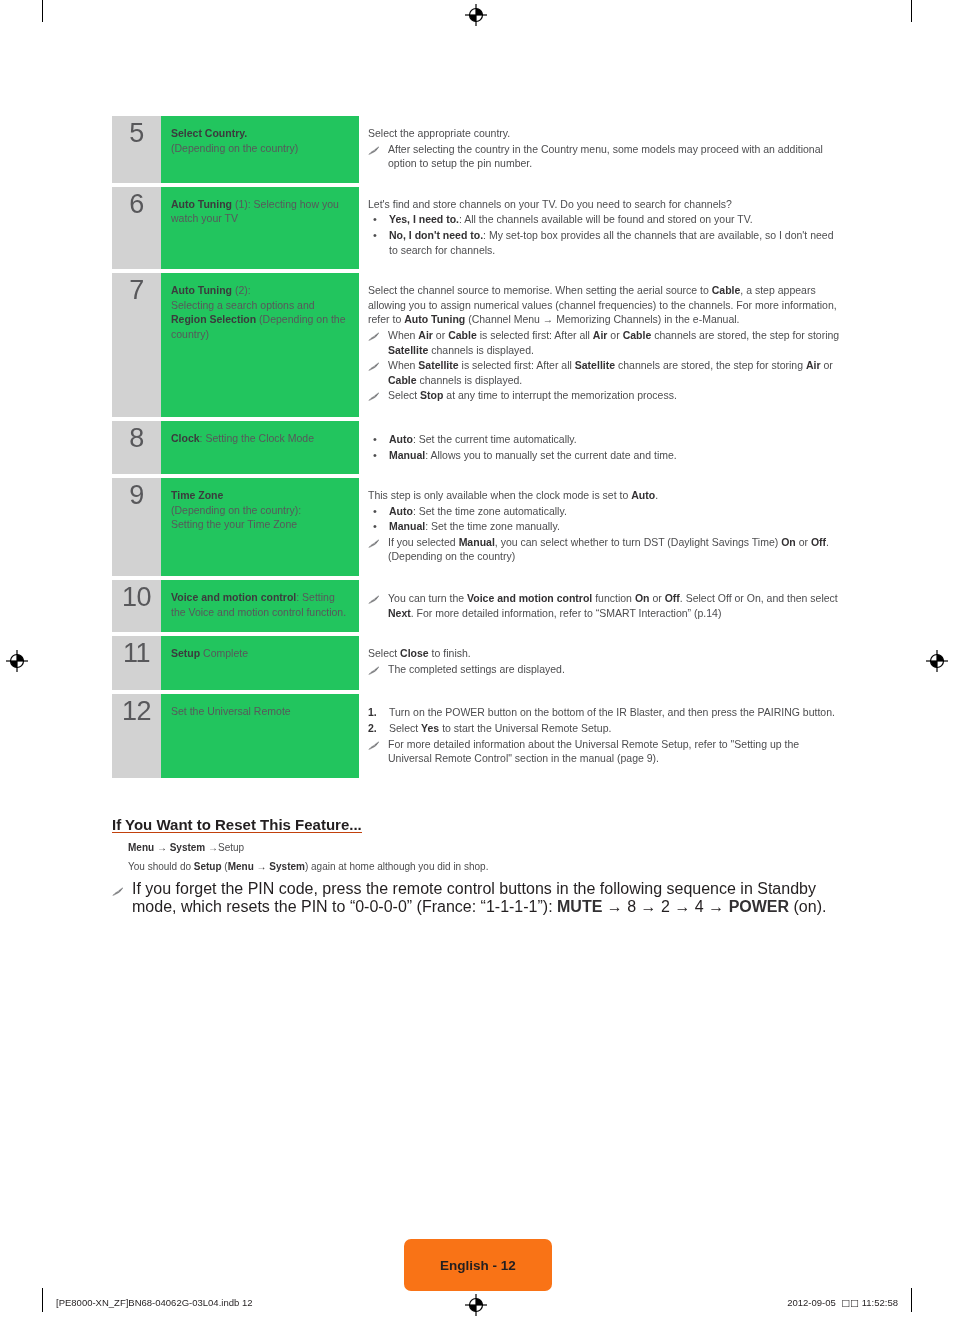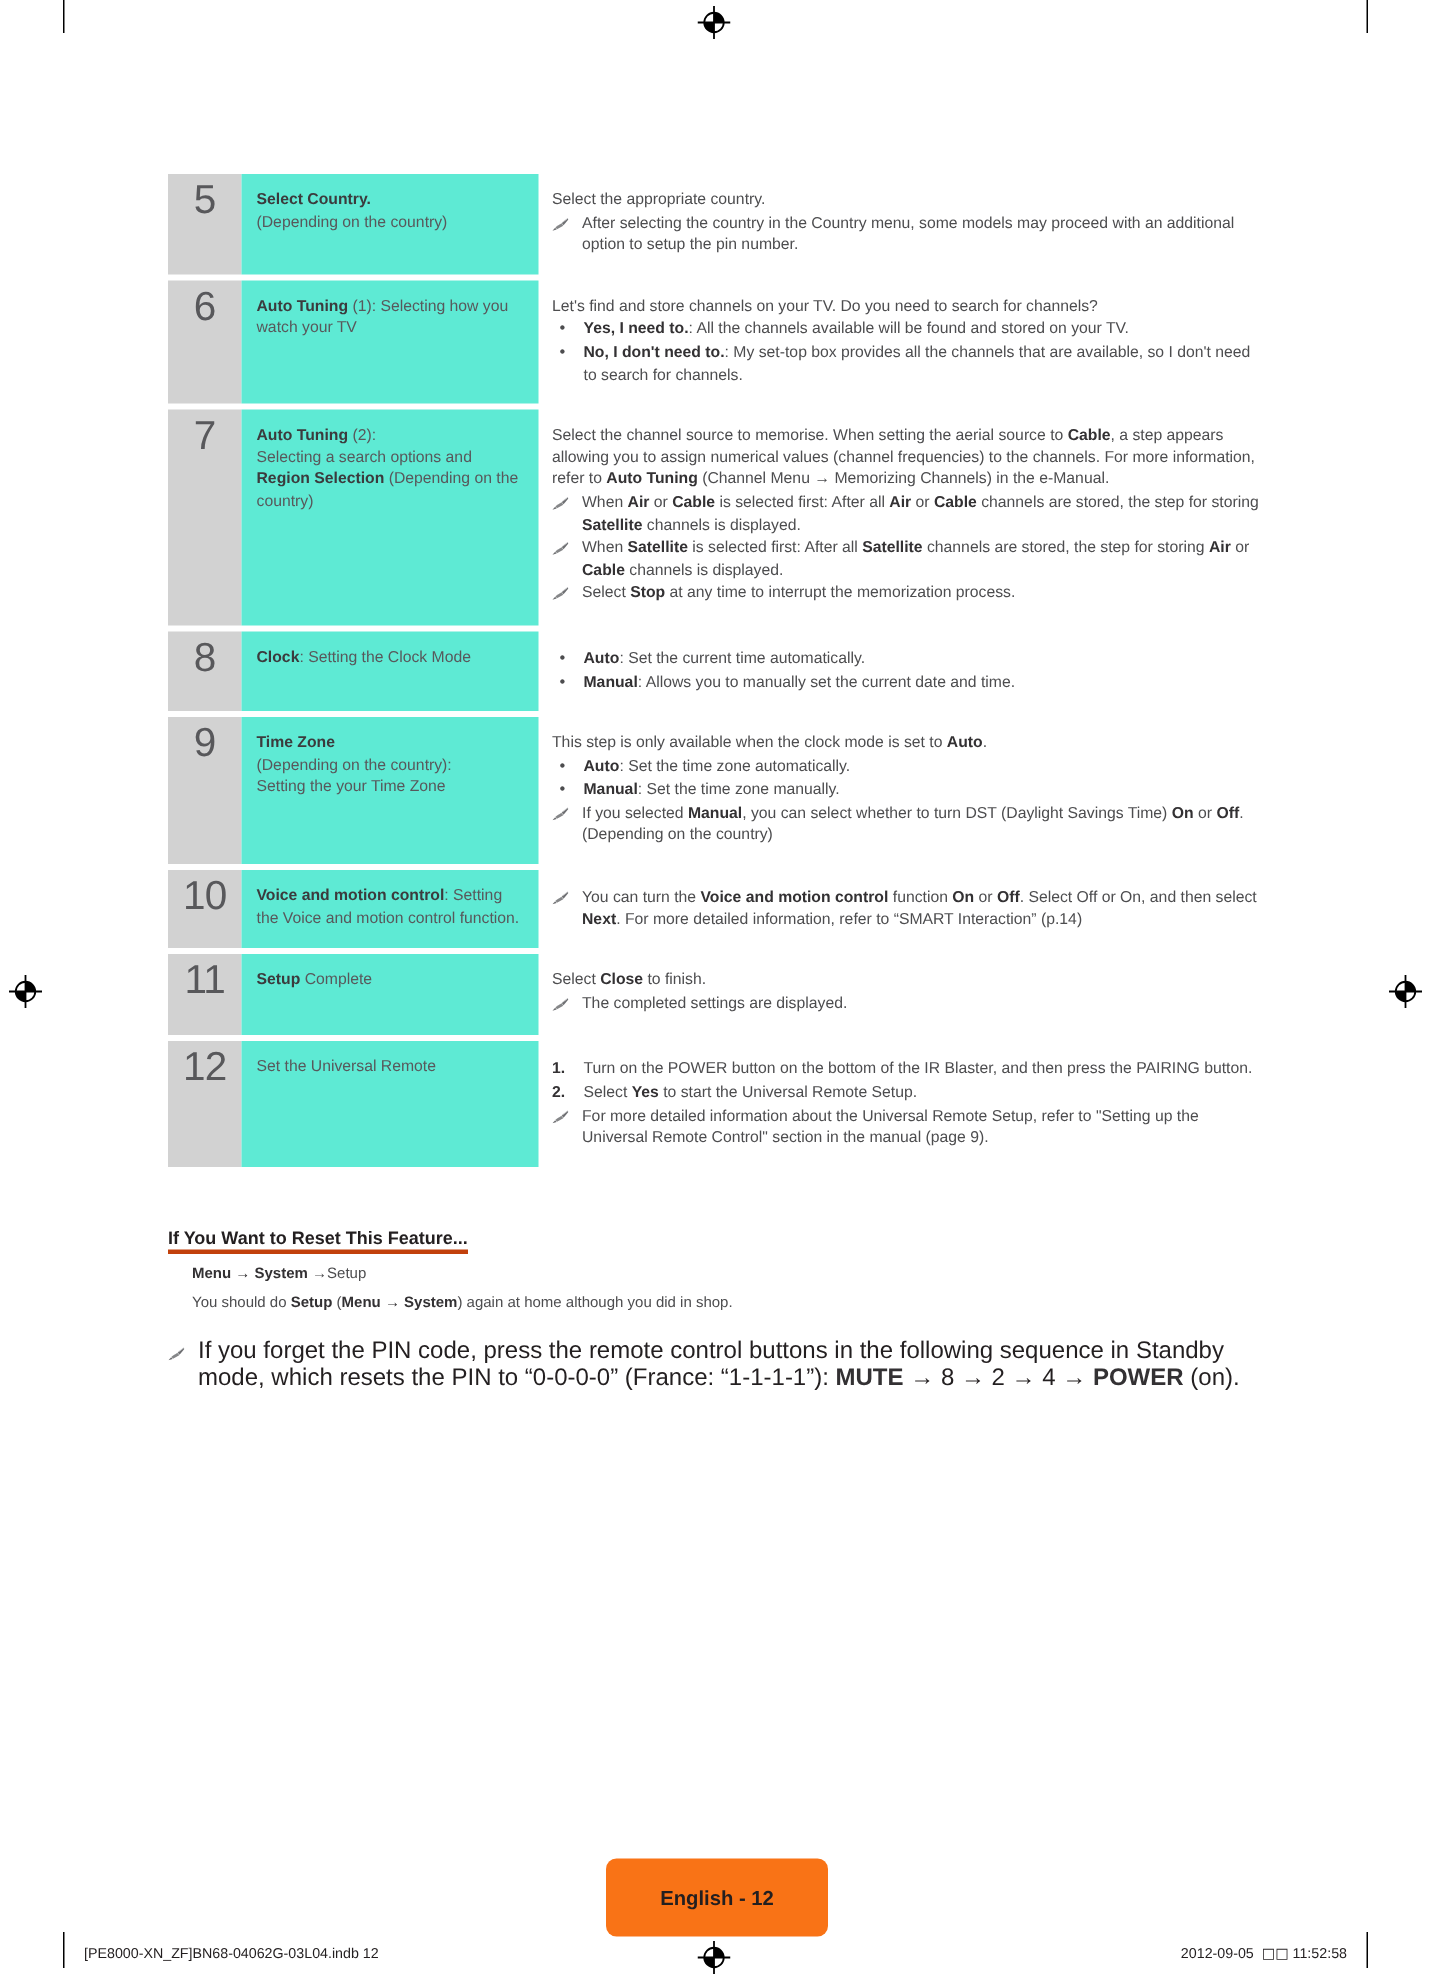"Select Country." td.label-cell { background: #5eead4 -> #22c55e }
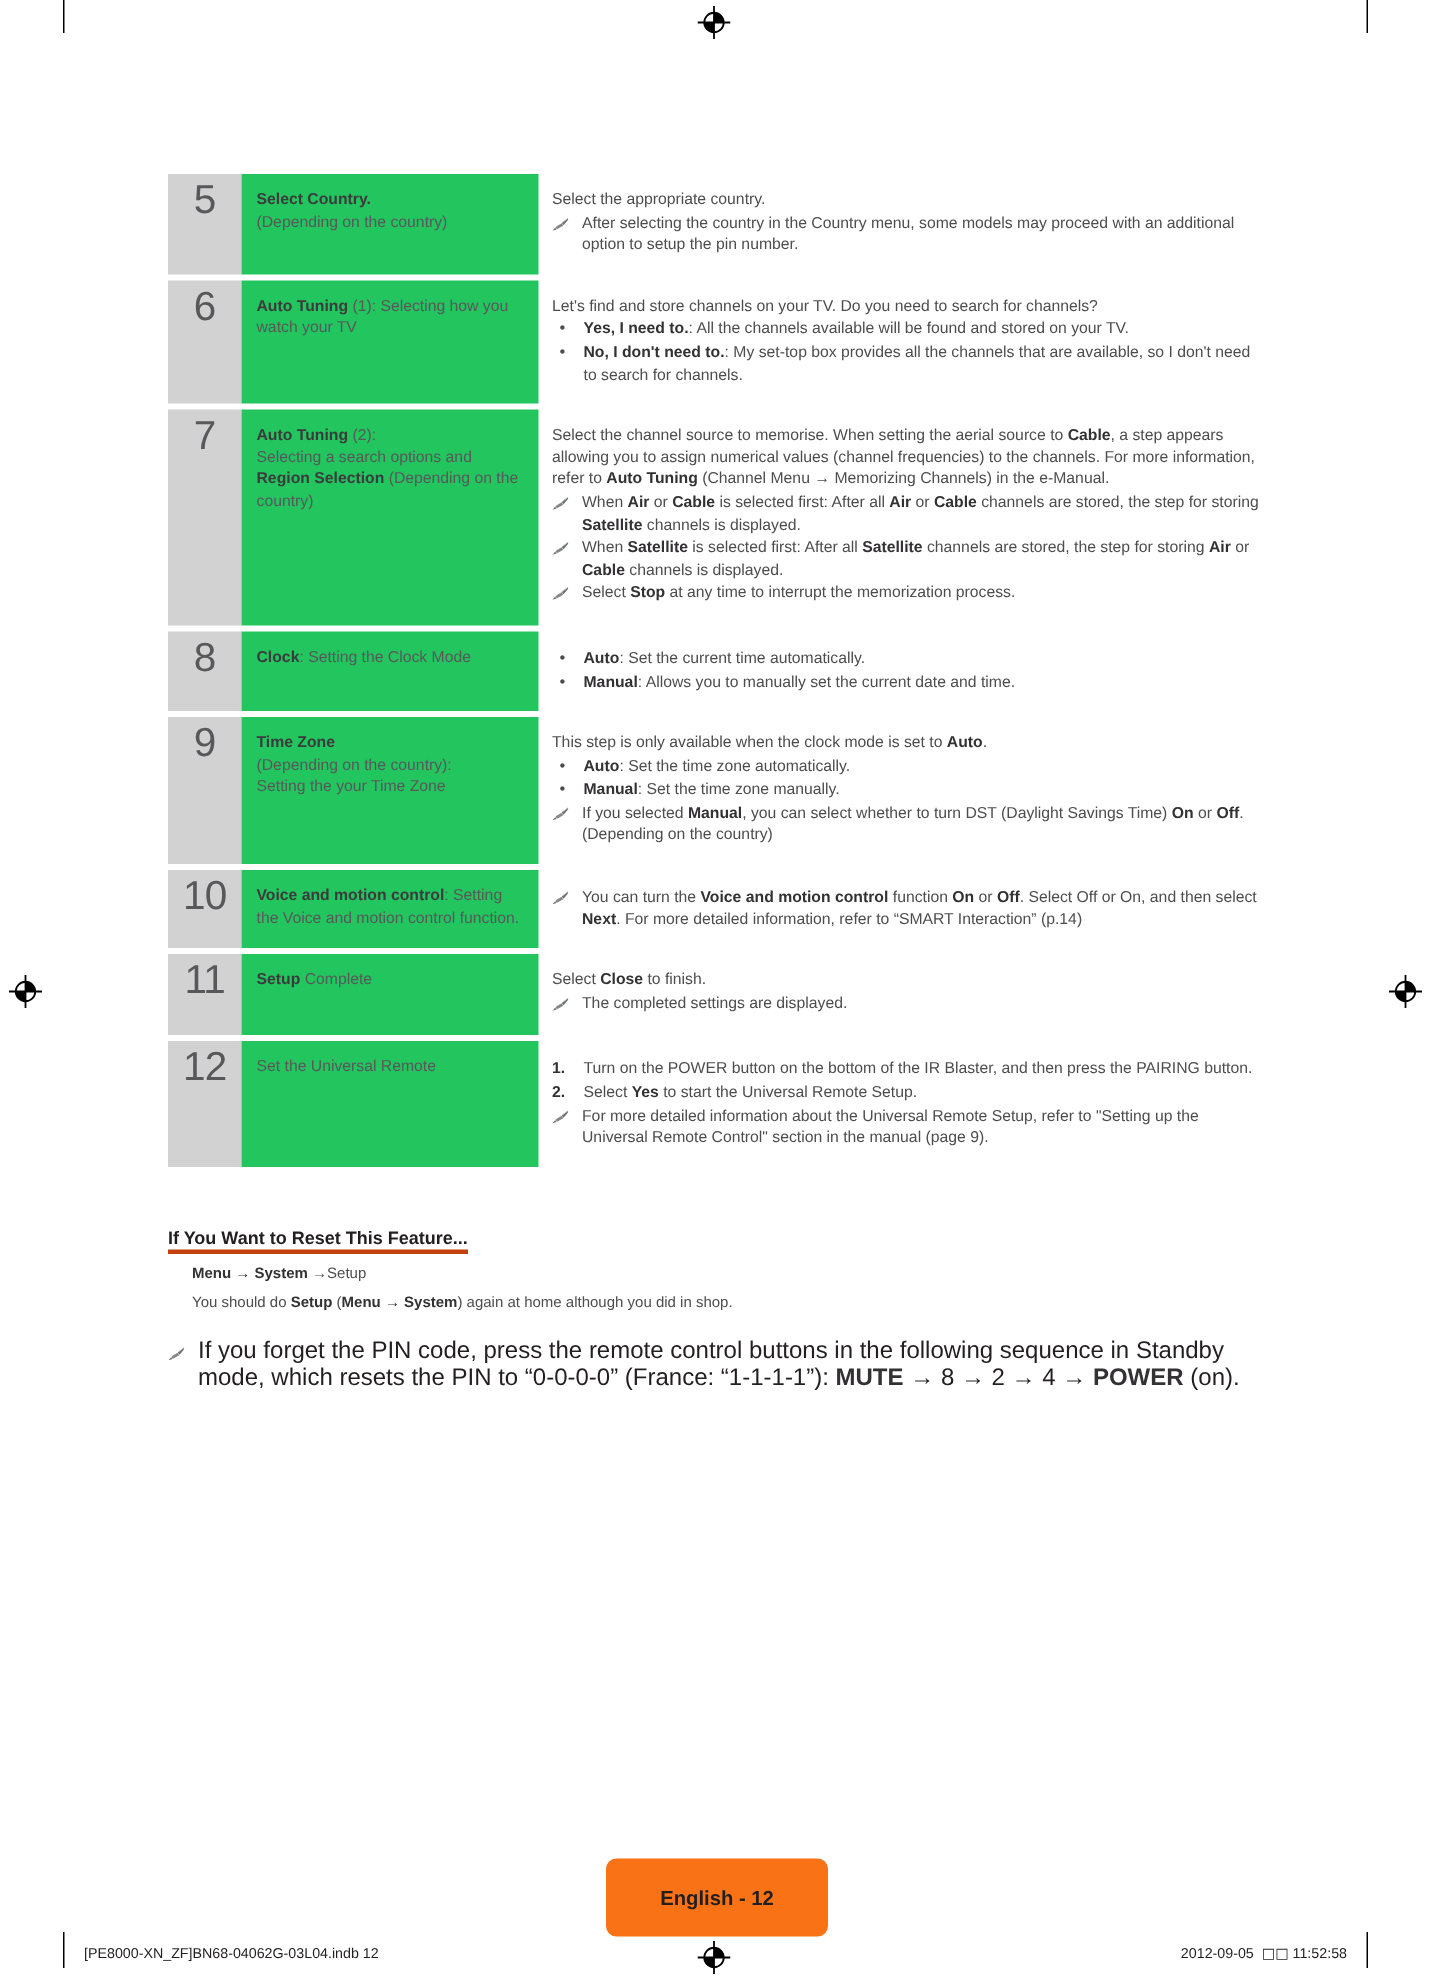"If You Want to Reset" .reset-title { border-bottom: 3px solid #c2410c -> 1px solid #c2410c; font-size: 12px -> 15px }
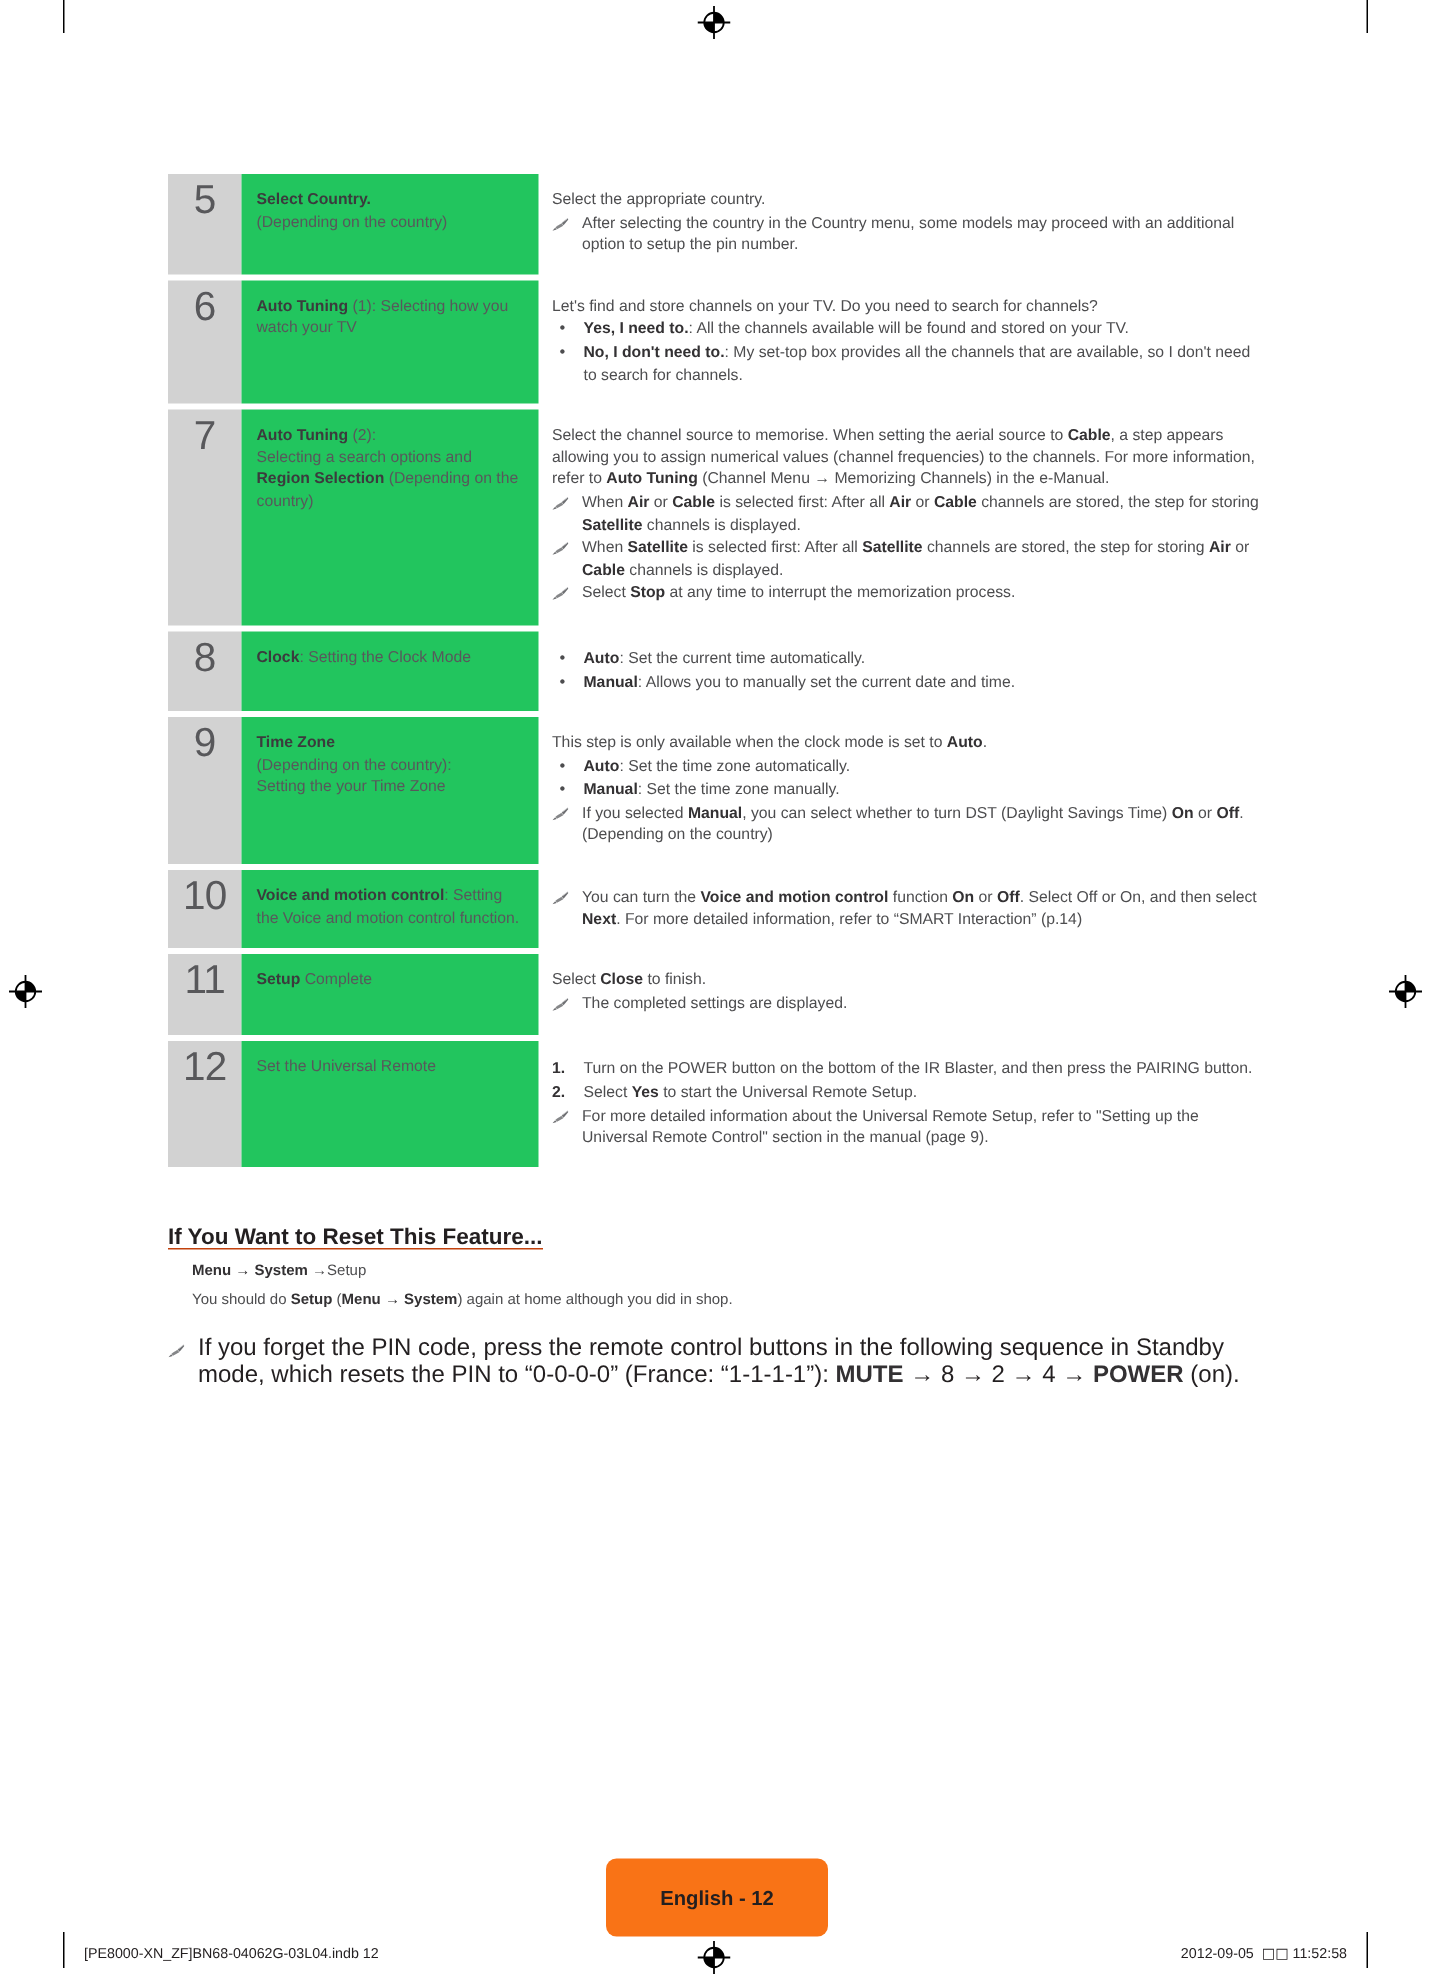"If you forget the PIN" .reset-note { margin-top: 15px -> 5px }
